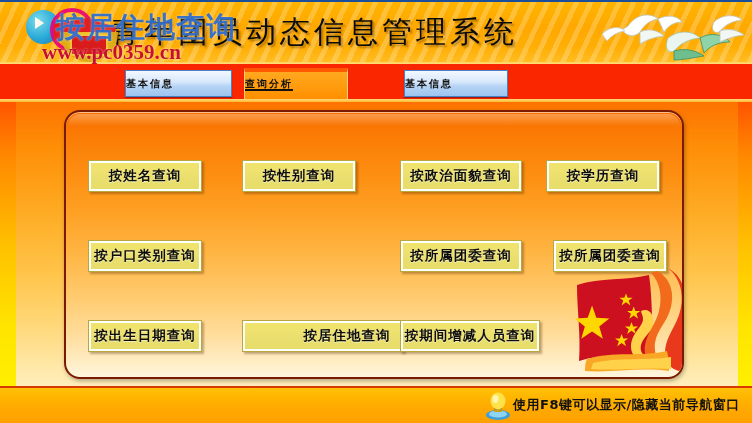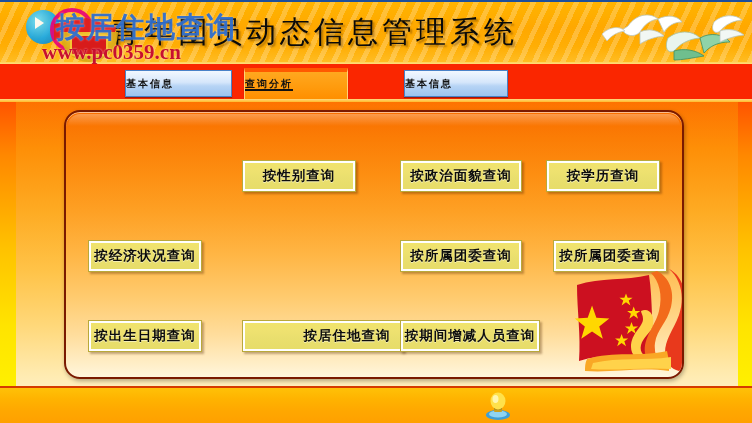"按姓名查询" div.qbtn { html: none -> <div> <span>按姓名查询</span> </div> }
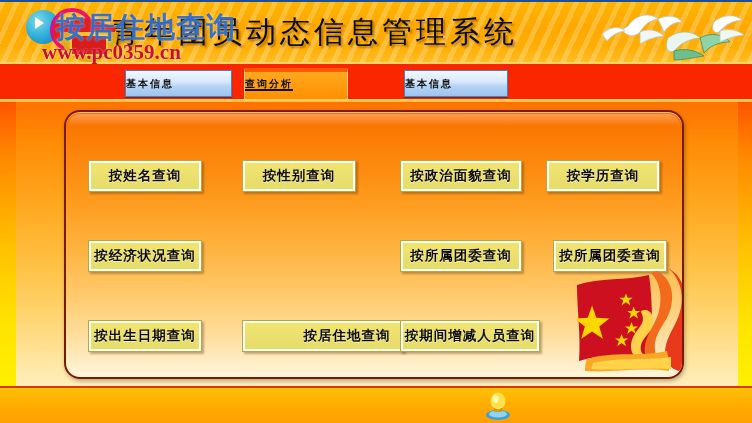"按经济状况查询" span { text: 经济状况 -> 户口类别 }
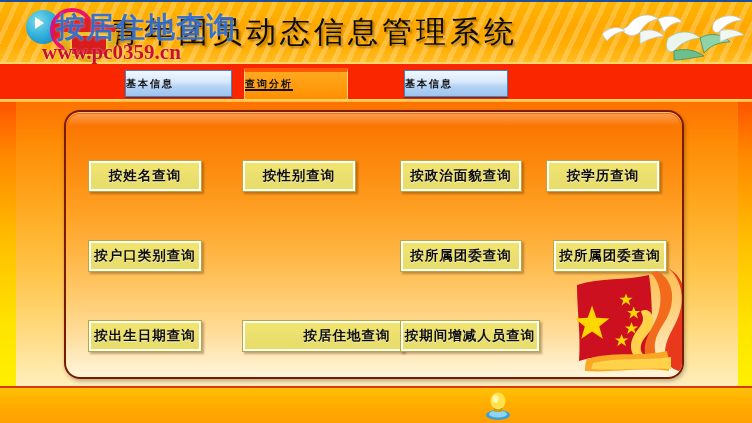"使用F8键可以显示/隐藏当前导航窗口" div.footer-hint { html: none -> <div>使用F8键可以显示/隐藏当前导航窗口</div> }
